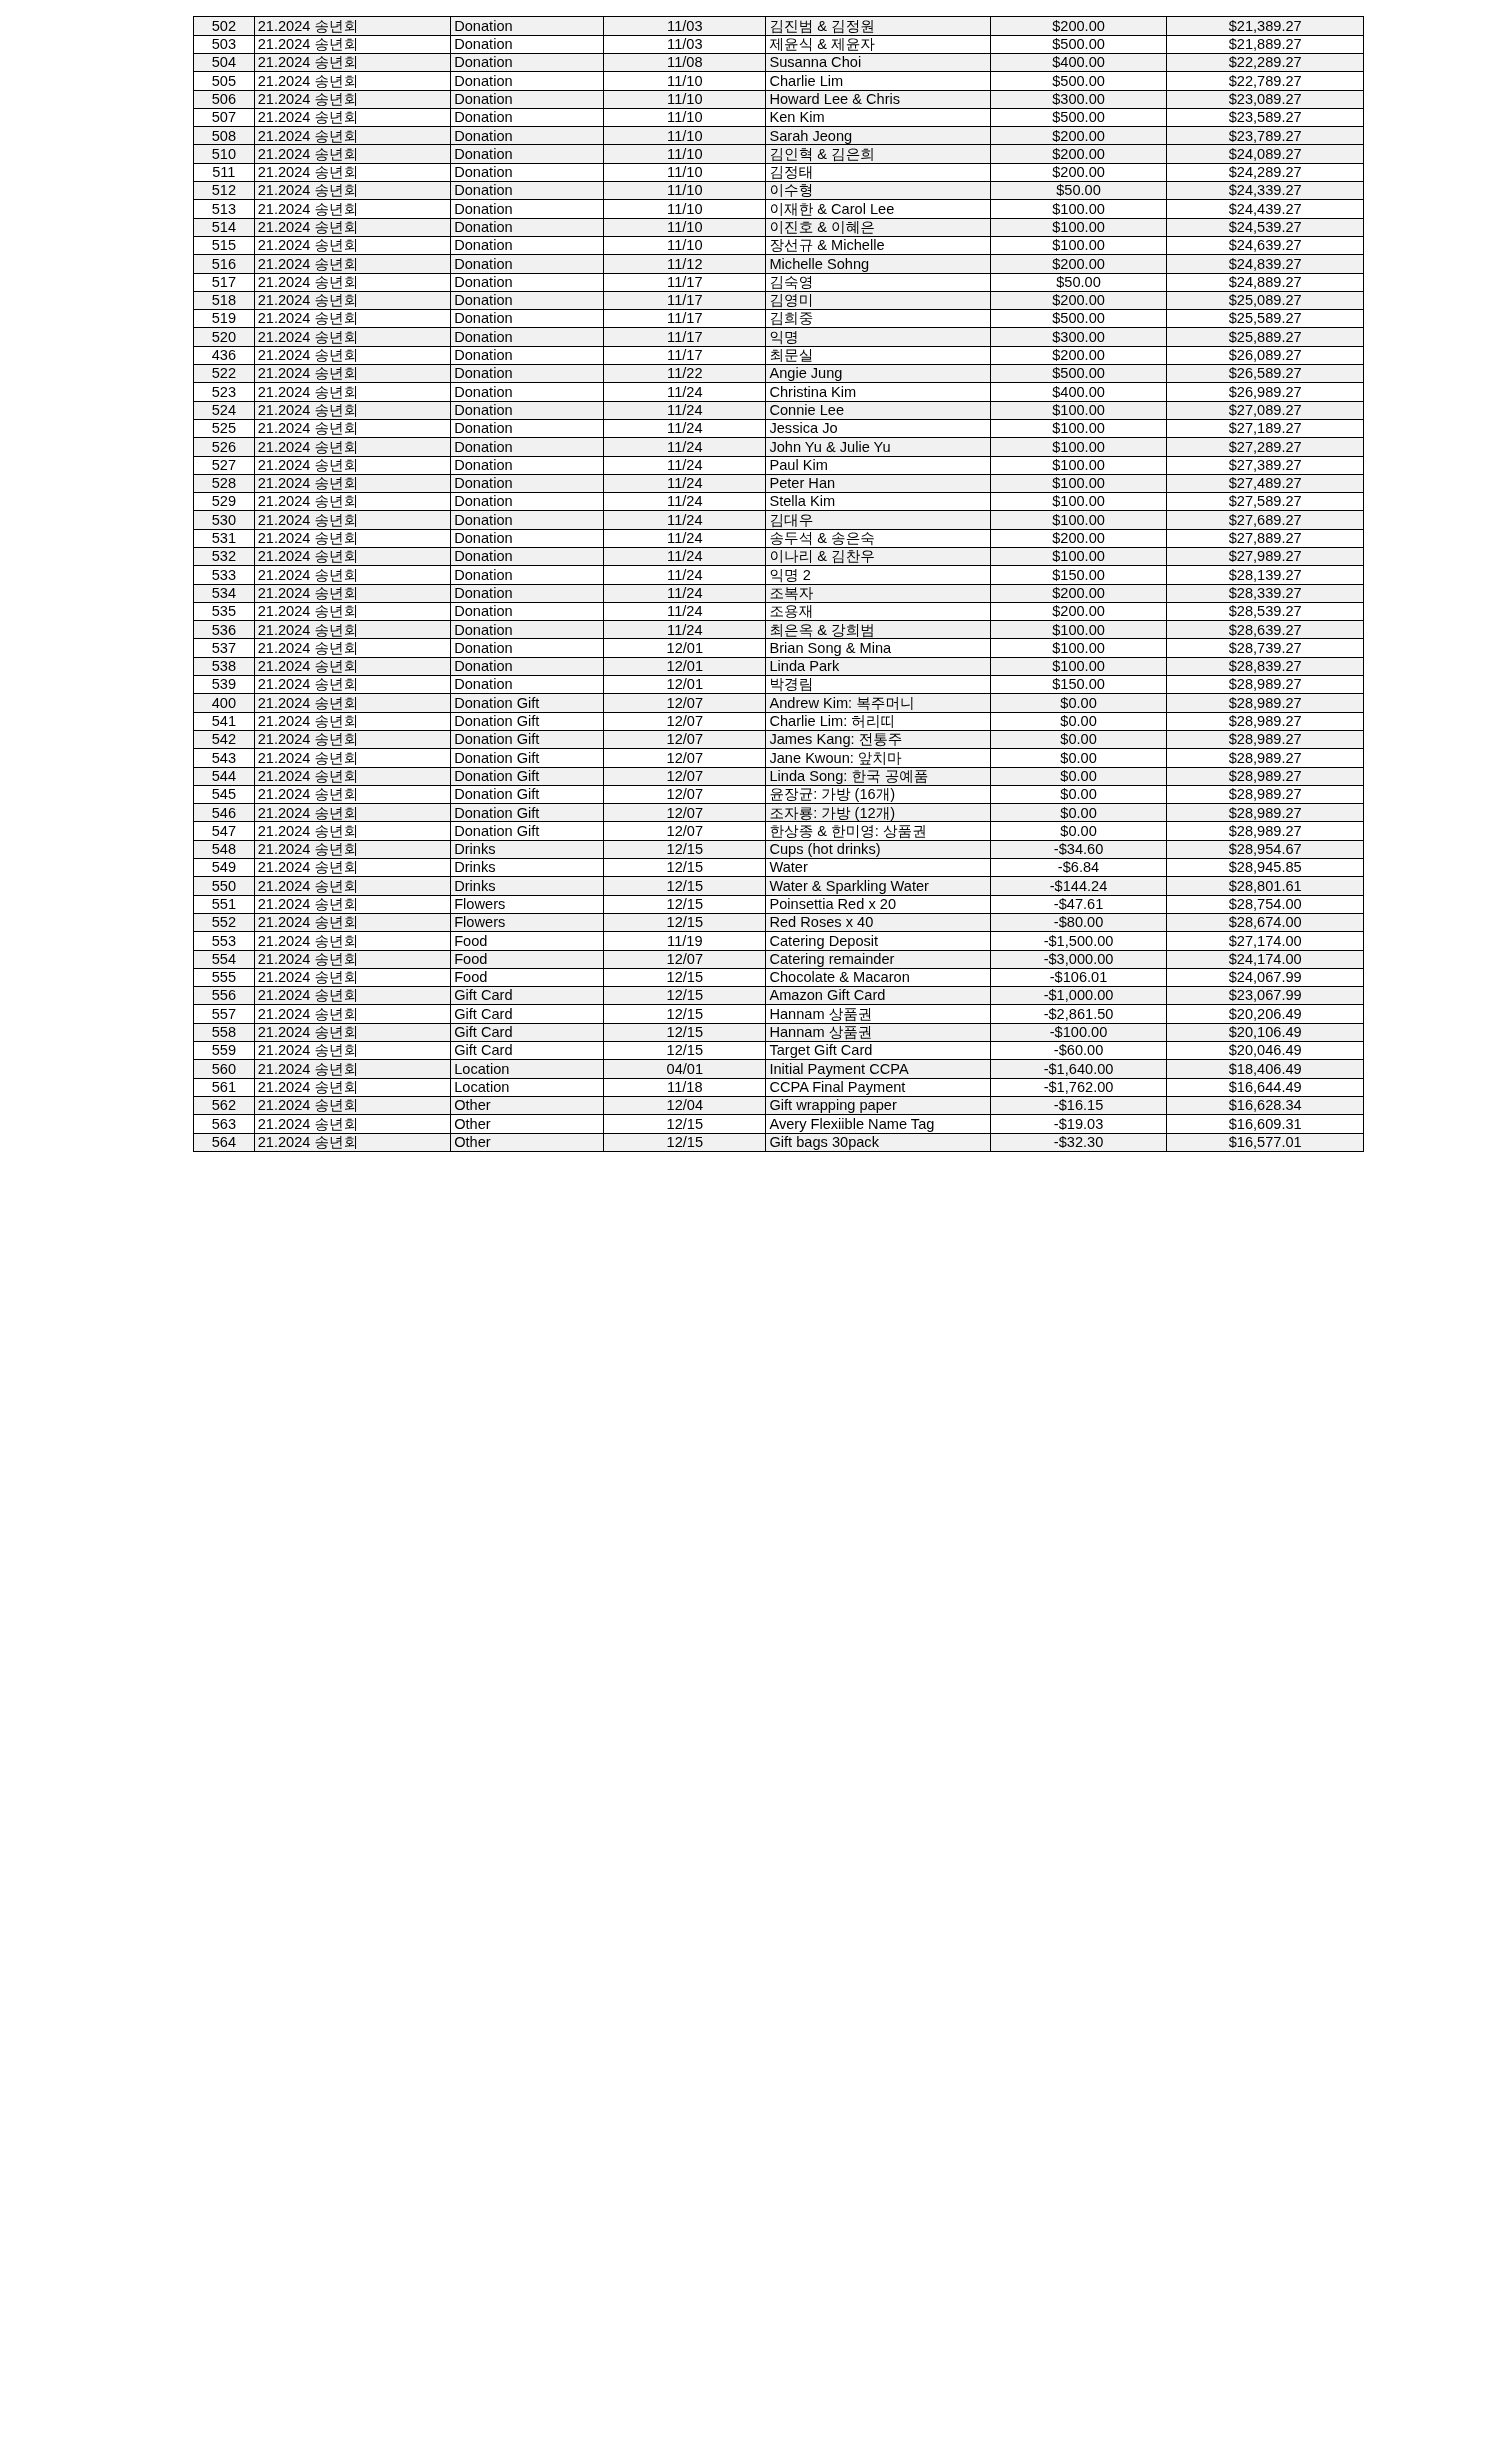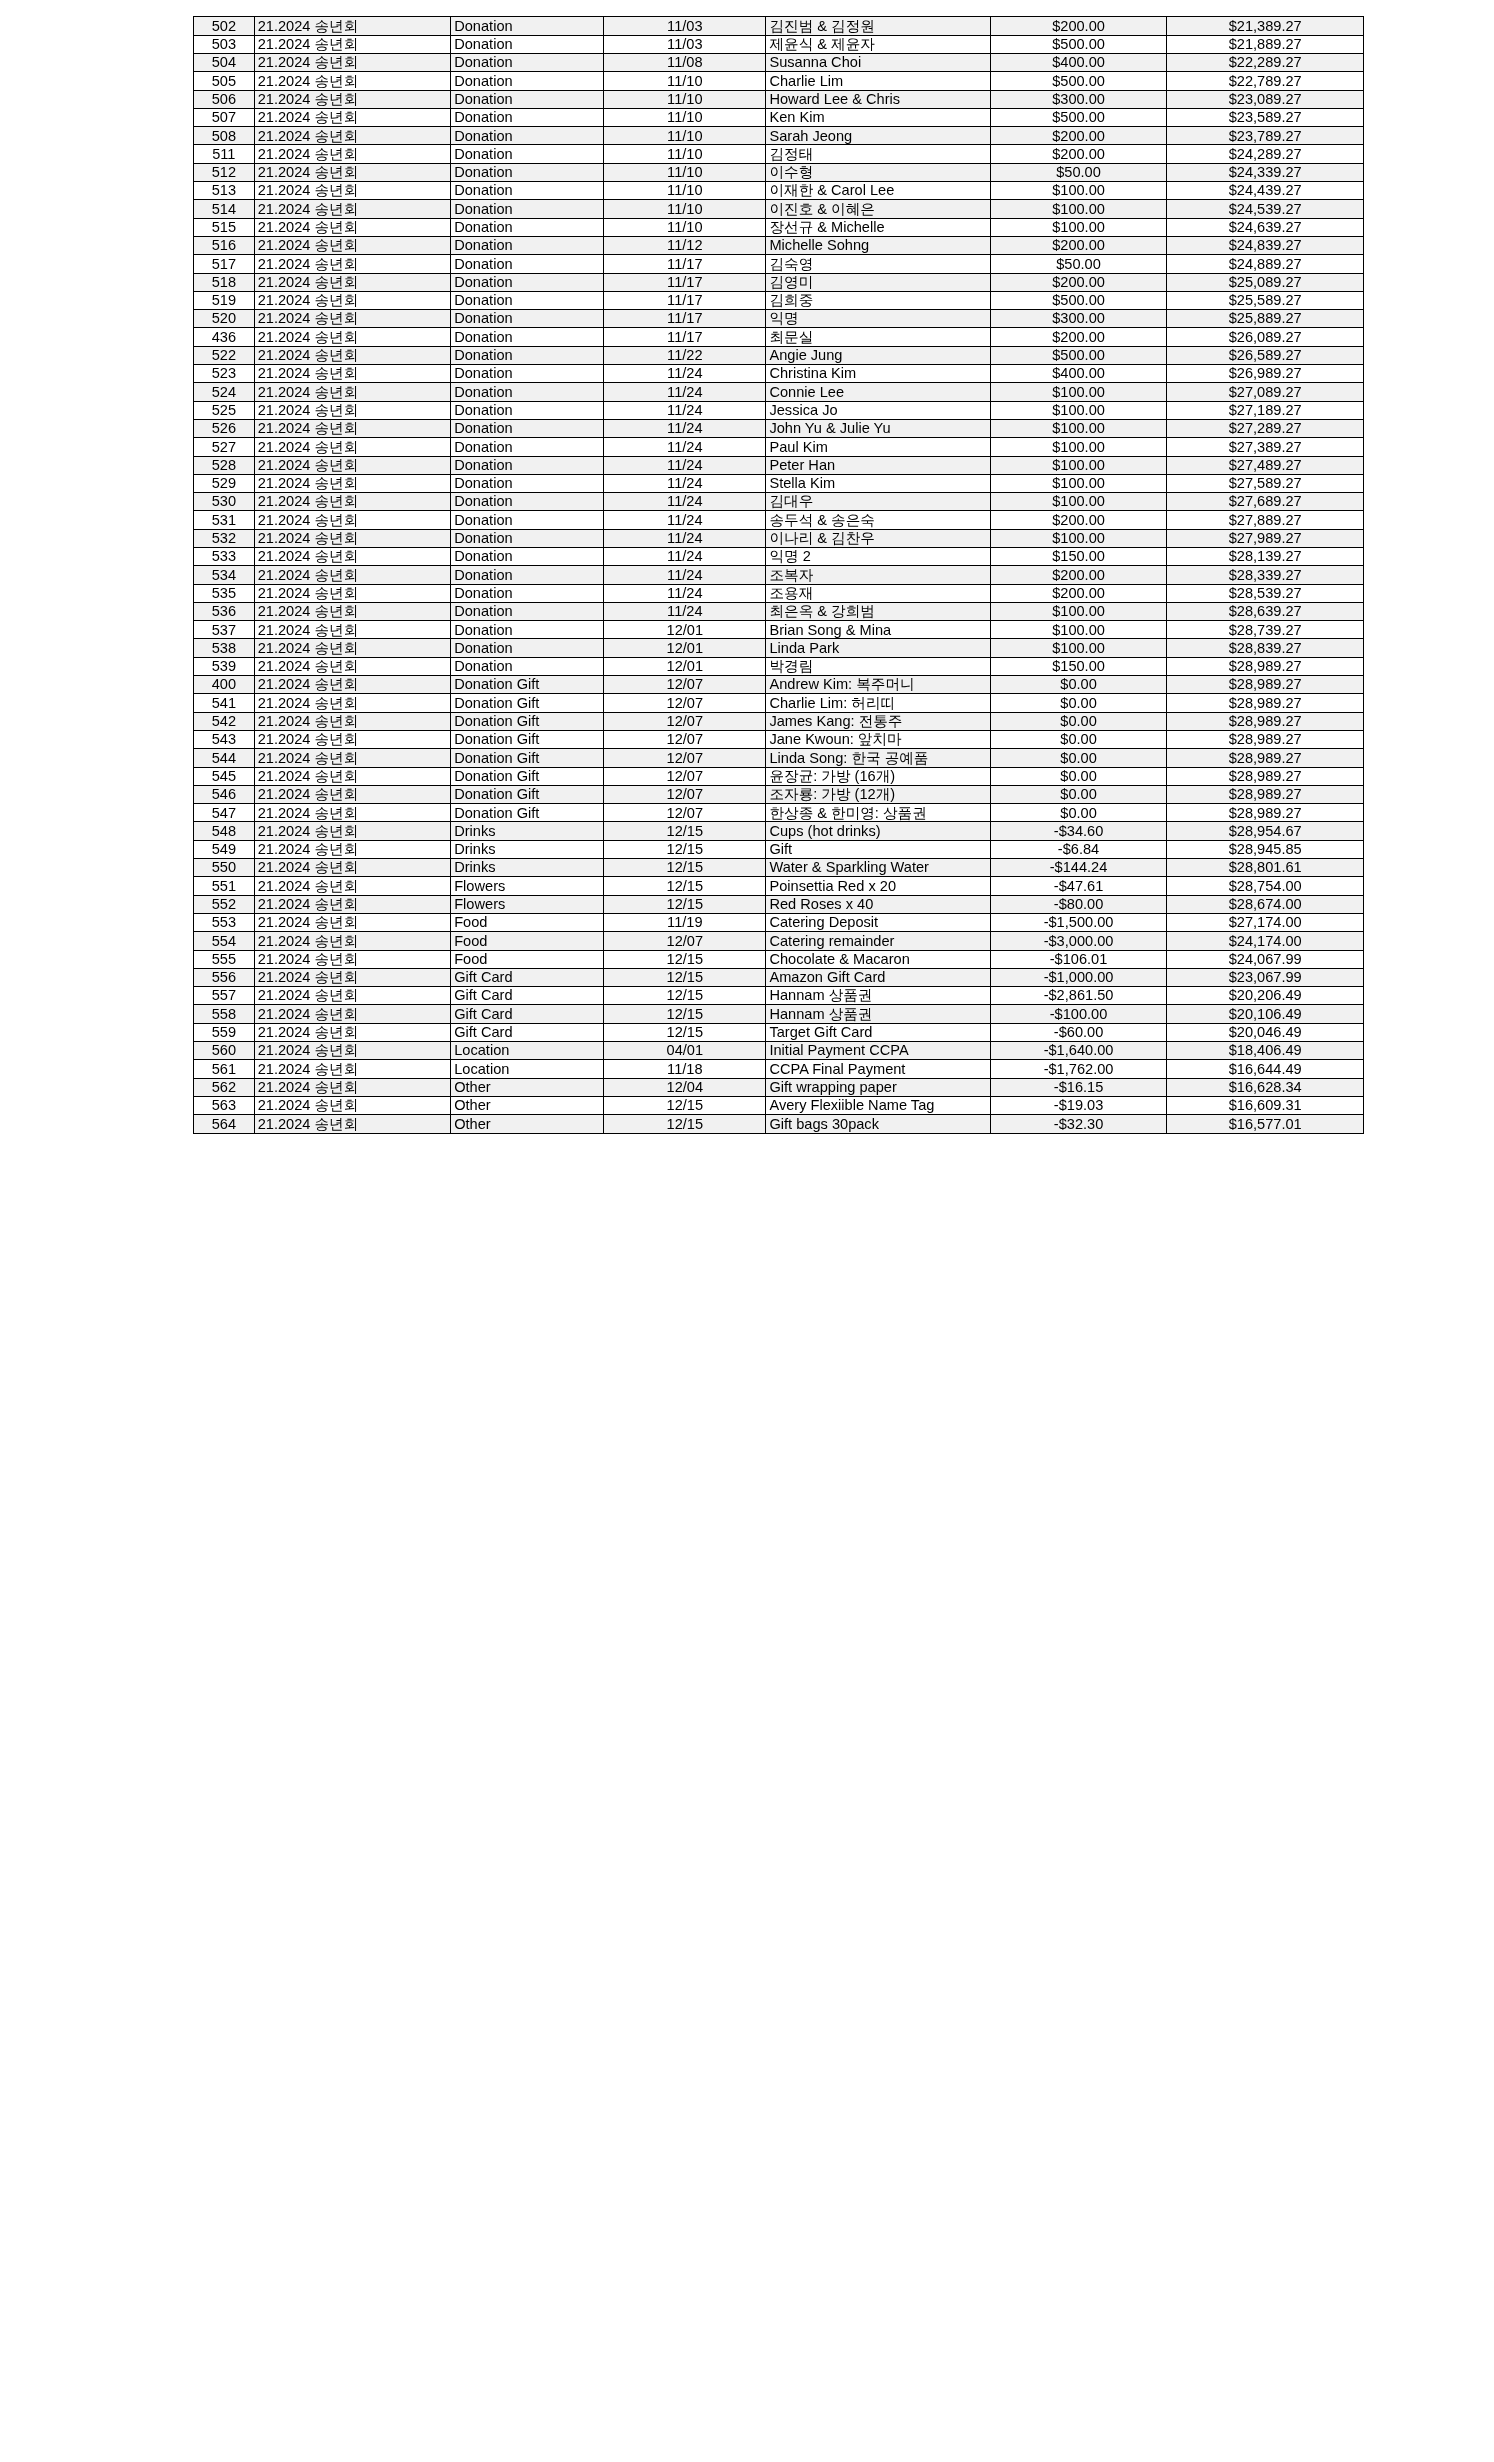"510" tr.alt { html: none -> <tr> <td>510</td> <td>21.2024 송년회</td> <td>Donation</td> <td>11/10</td> <td>김인혁 &amp; 김은희</td> <td>$200.00</td> <td>$24,089.27</td> </tr> }
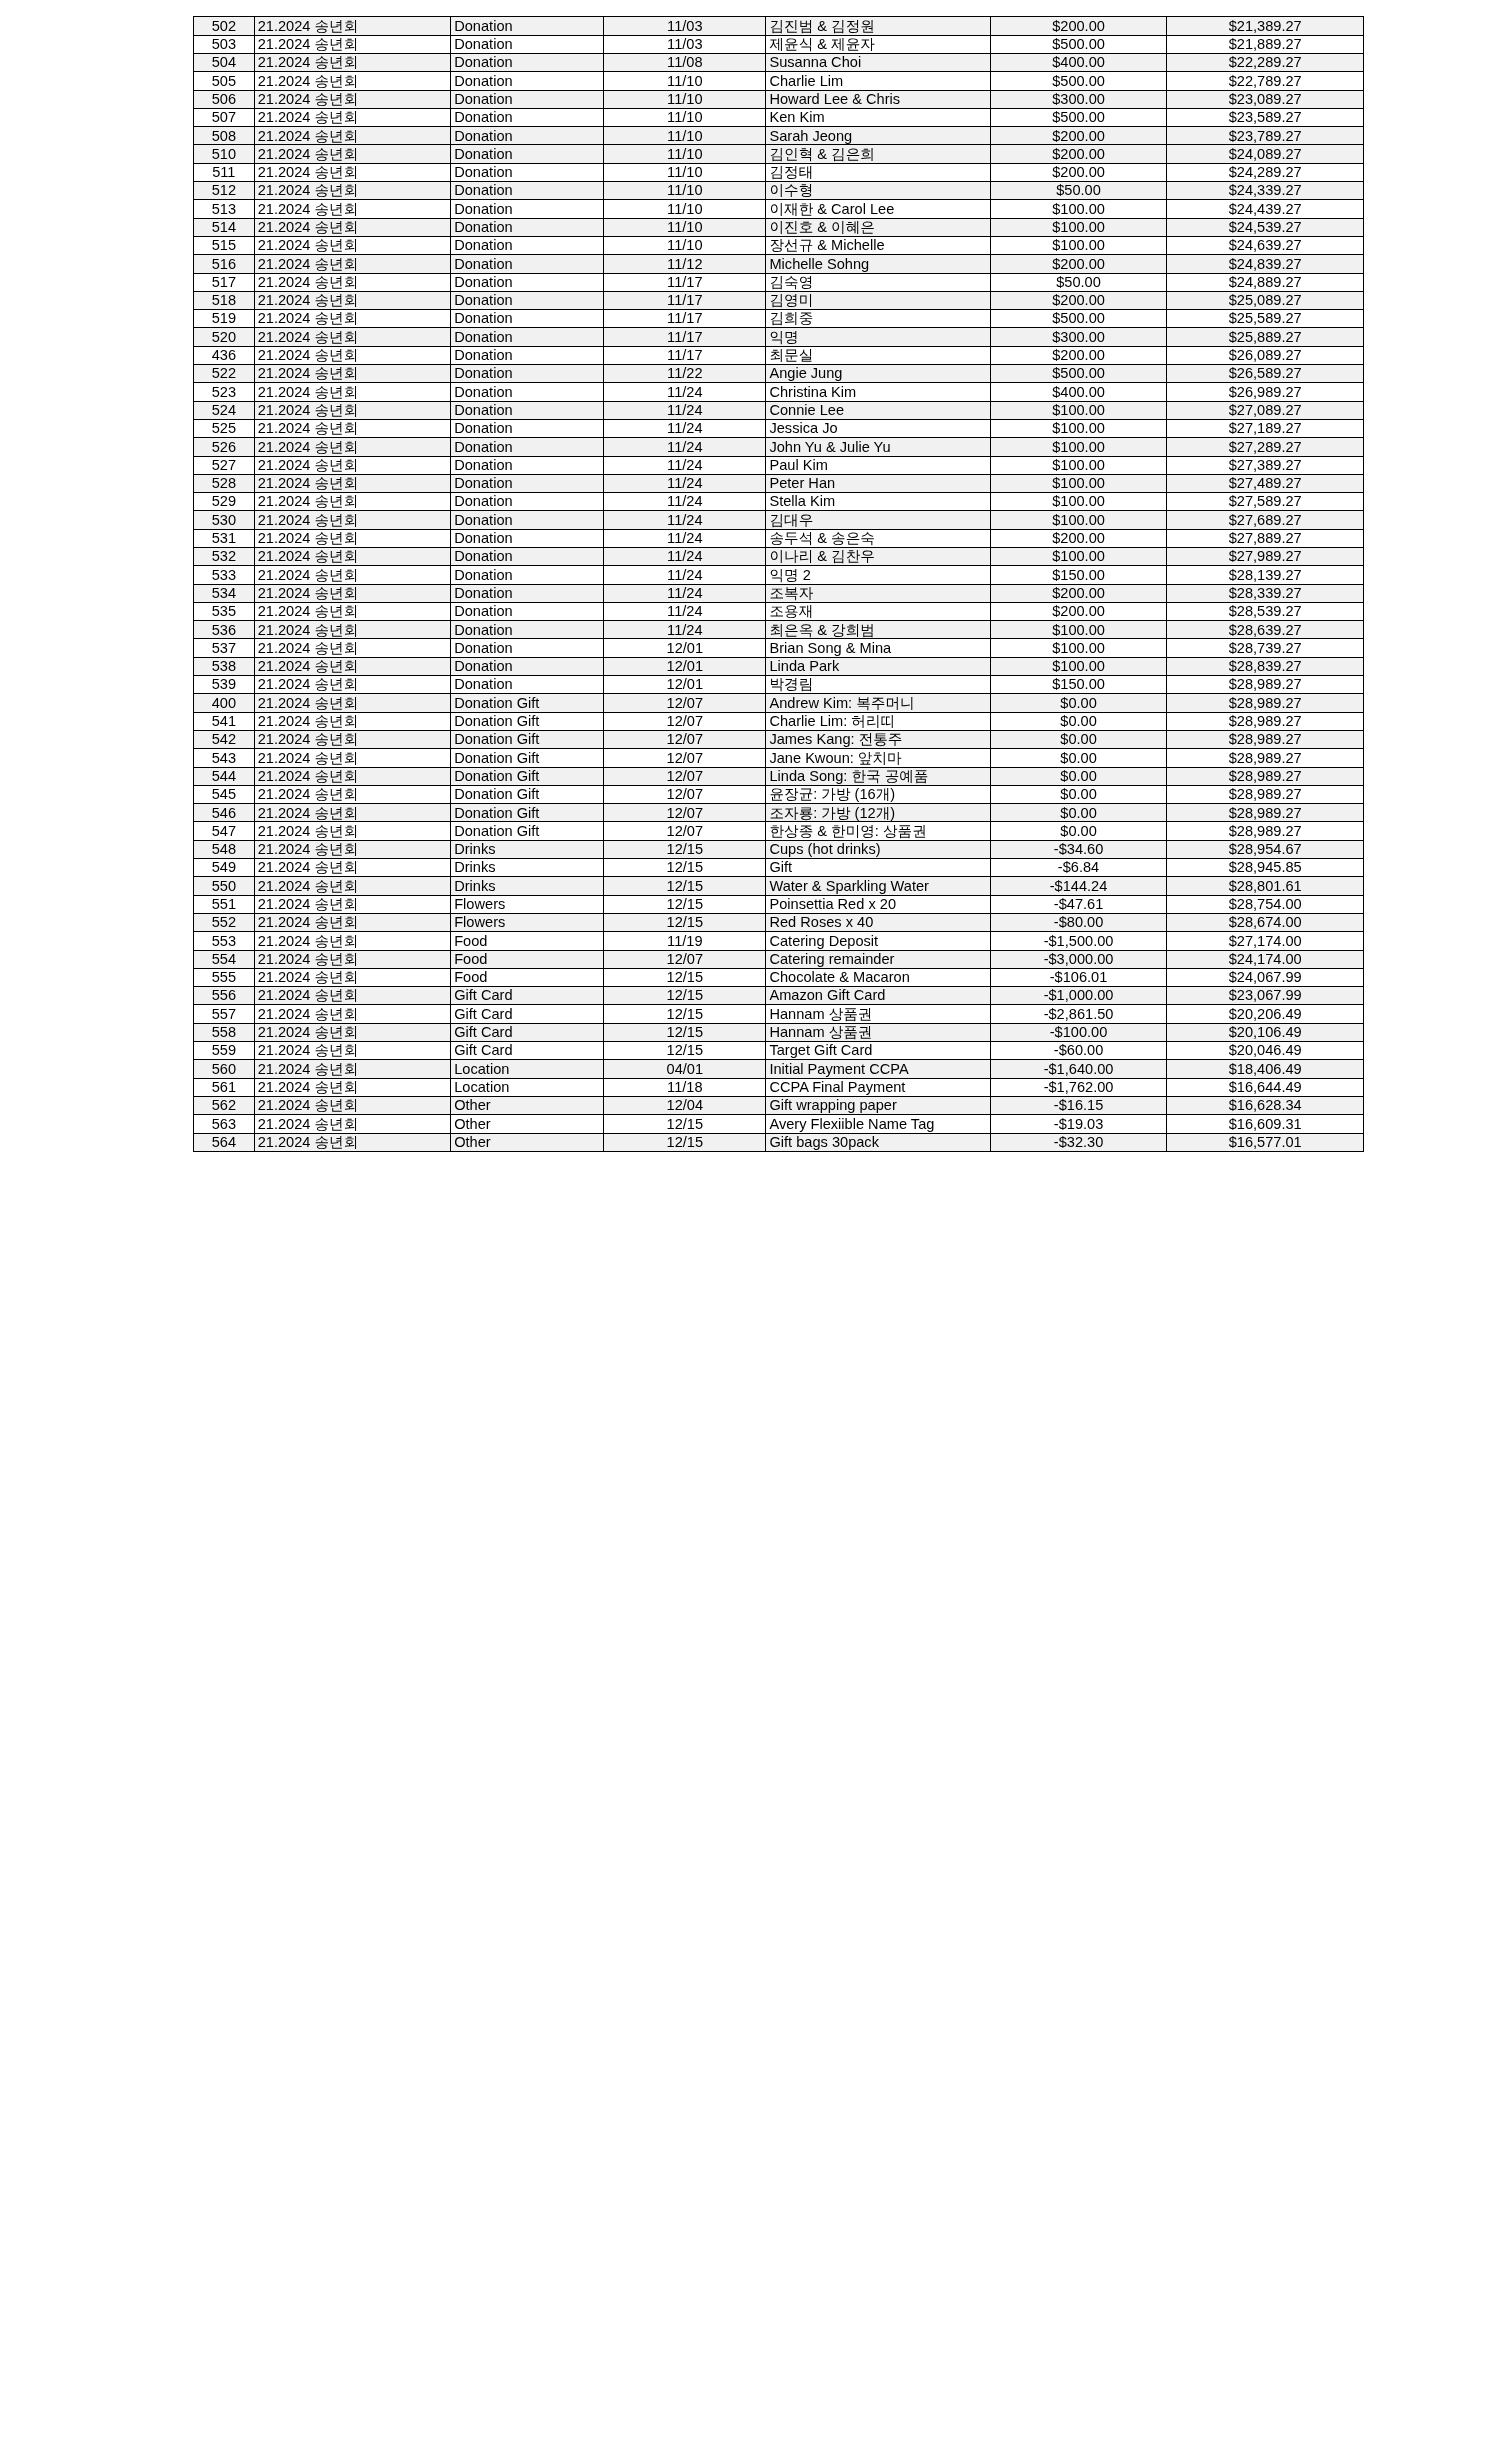"Gift" td.desc { text: Gift -> Water }
